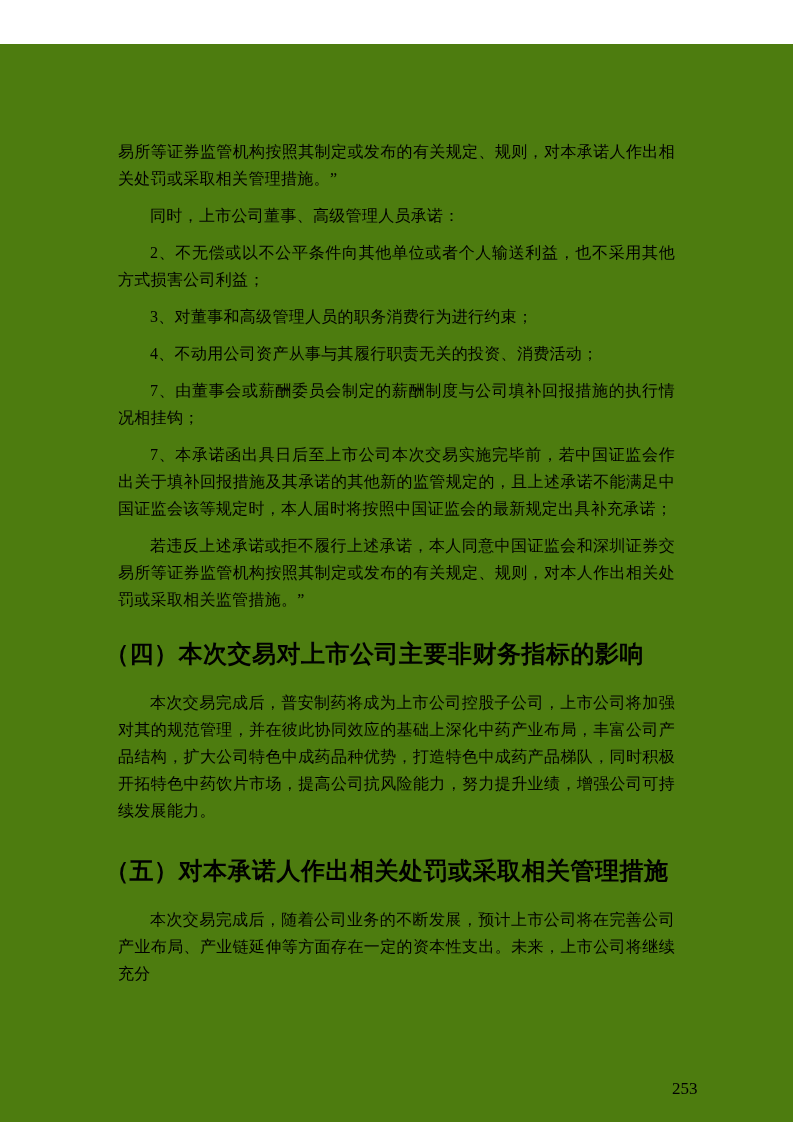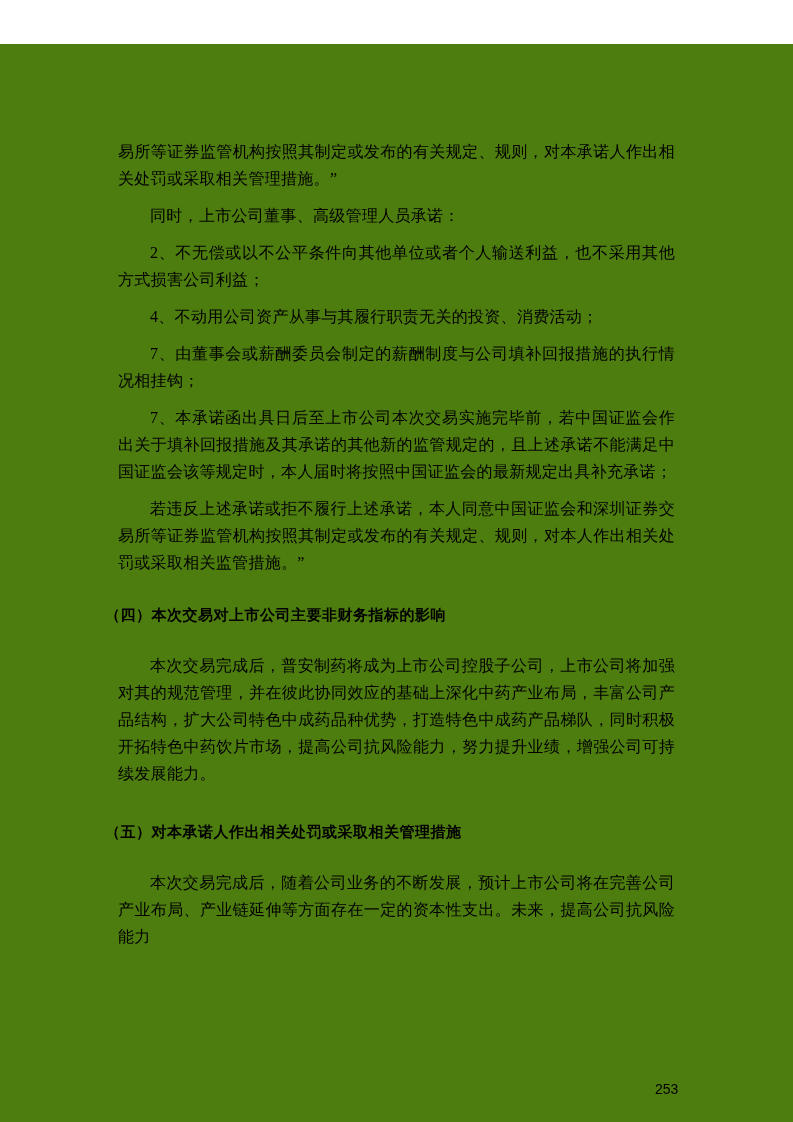"3、对董事和高级管理人员的职务消费行为进行约束；" p.para { html: none -> <p>3、对董事和高级管理人员的职务消费行为进行约束；</p> }
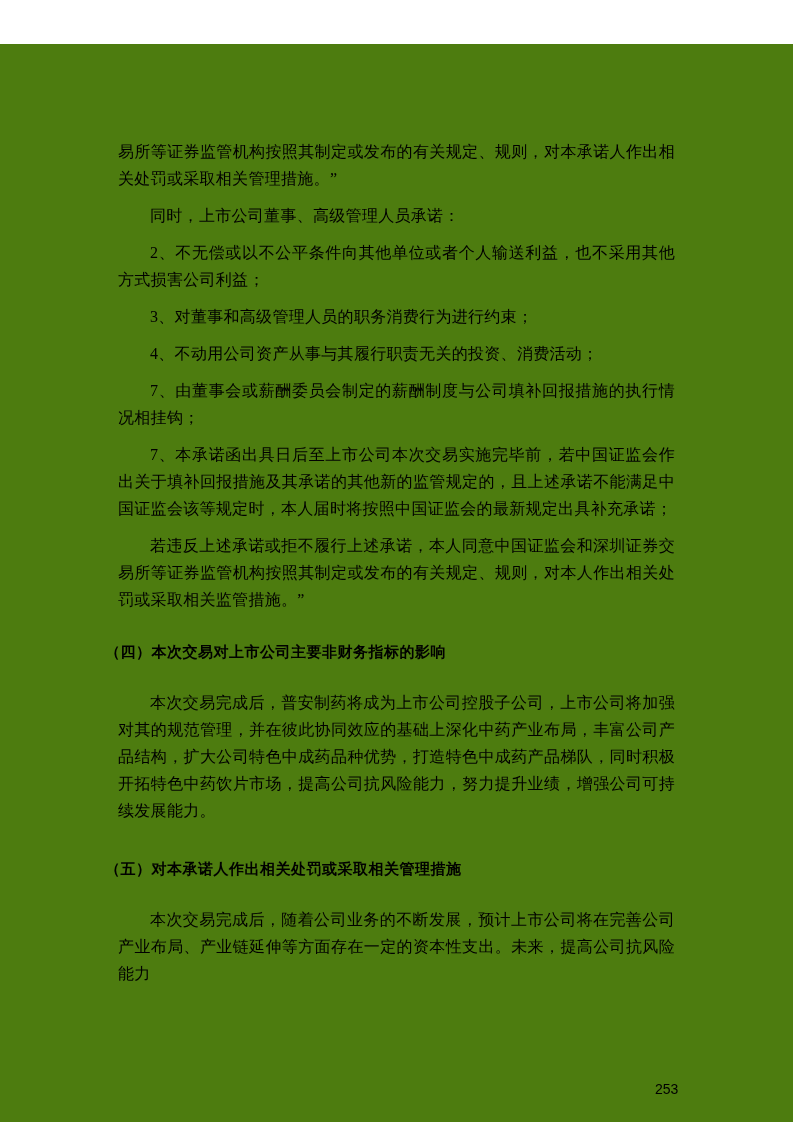"（四）本次交易对上市公司主要非财务指标的影响" .heading { font-family: Liberation Mono, monospace -> Liberation Serif, serif; font-size: 15px -> 24px }
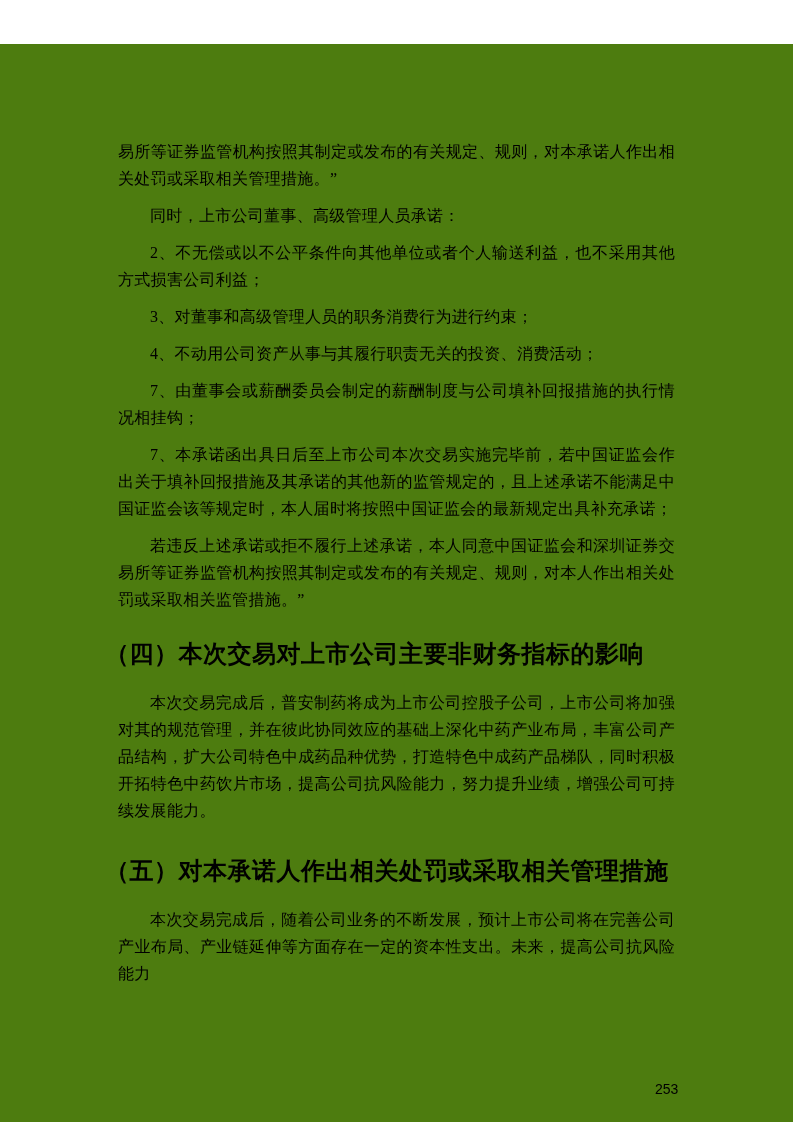"本次交易完成后，随着公司业务的不断发展，预计上市公司将在完善公司产业布局、产业链" p.para { text: 提高公司抗风险能力 -> 上市公司将继续充分 }
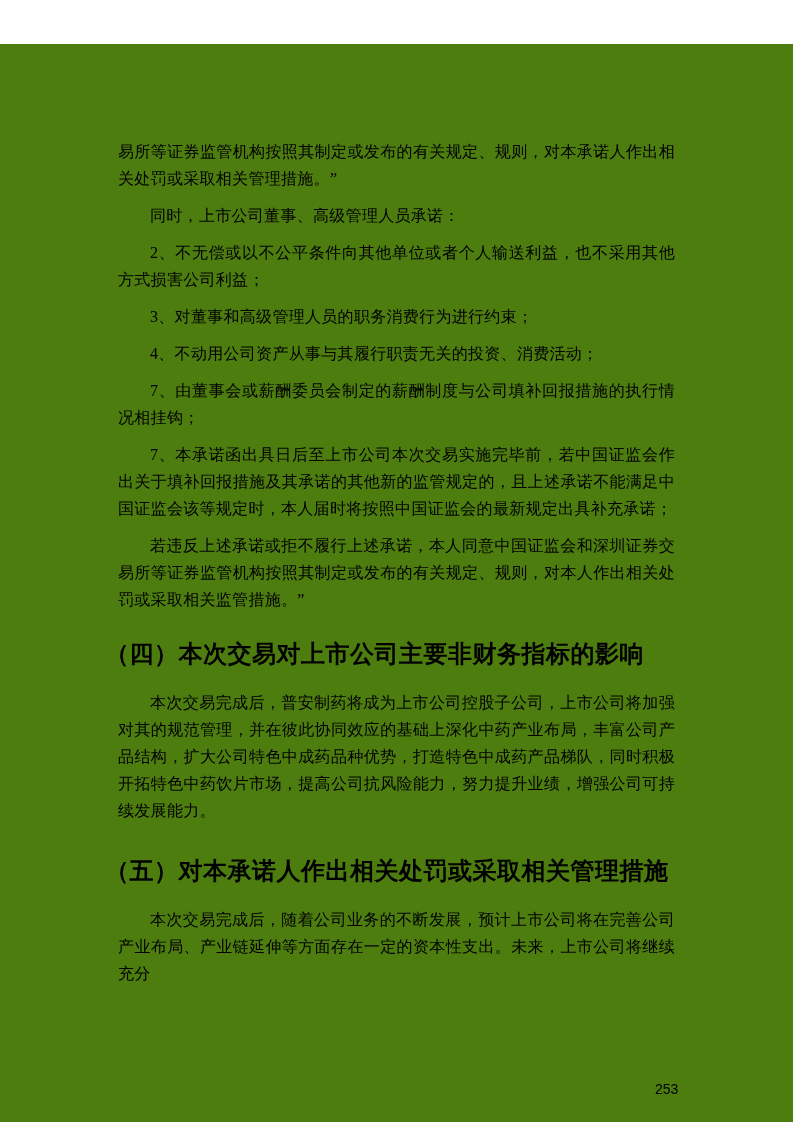"253" .page-number { font-family: Liberation Sans, sans-serif -> Liberation Serif, serif; font-size: 14px -> 17px; left: 655px -> 672px }
